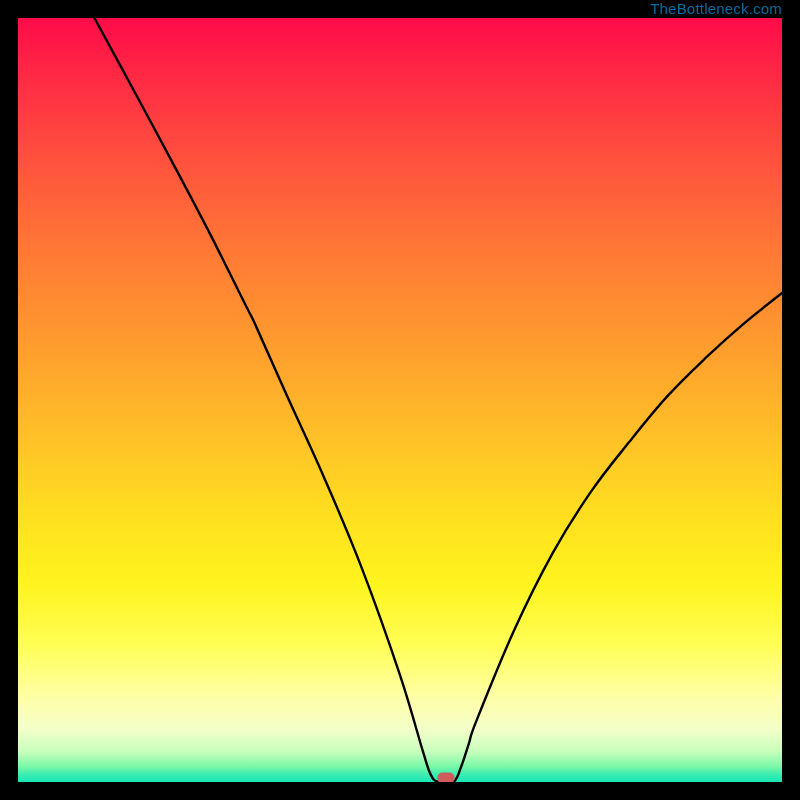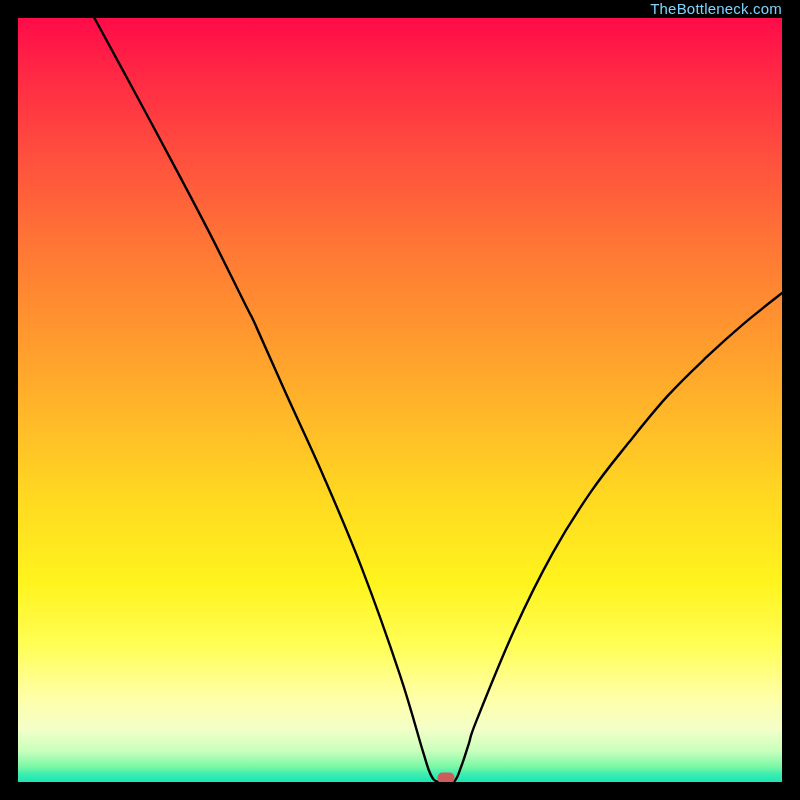"TheBottleneck.com" .watermark { color: #7dd3fc -> #0369a1 }
